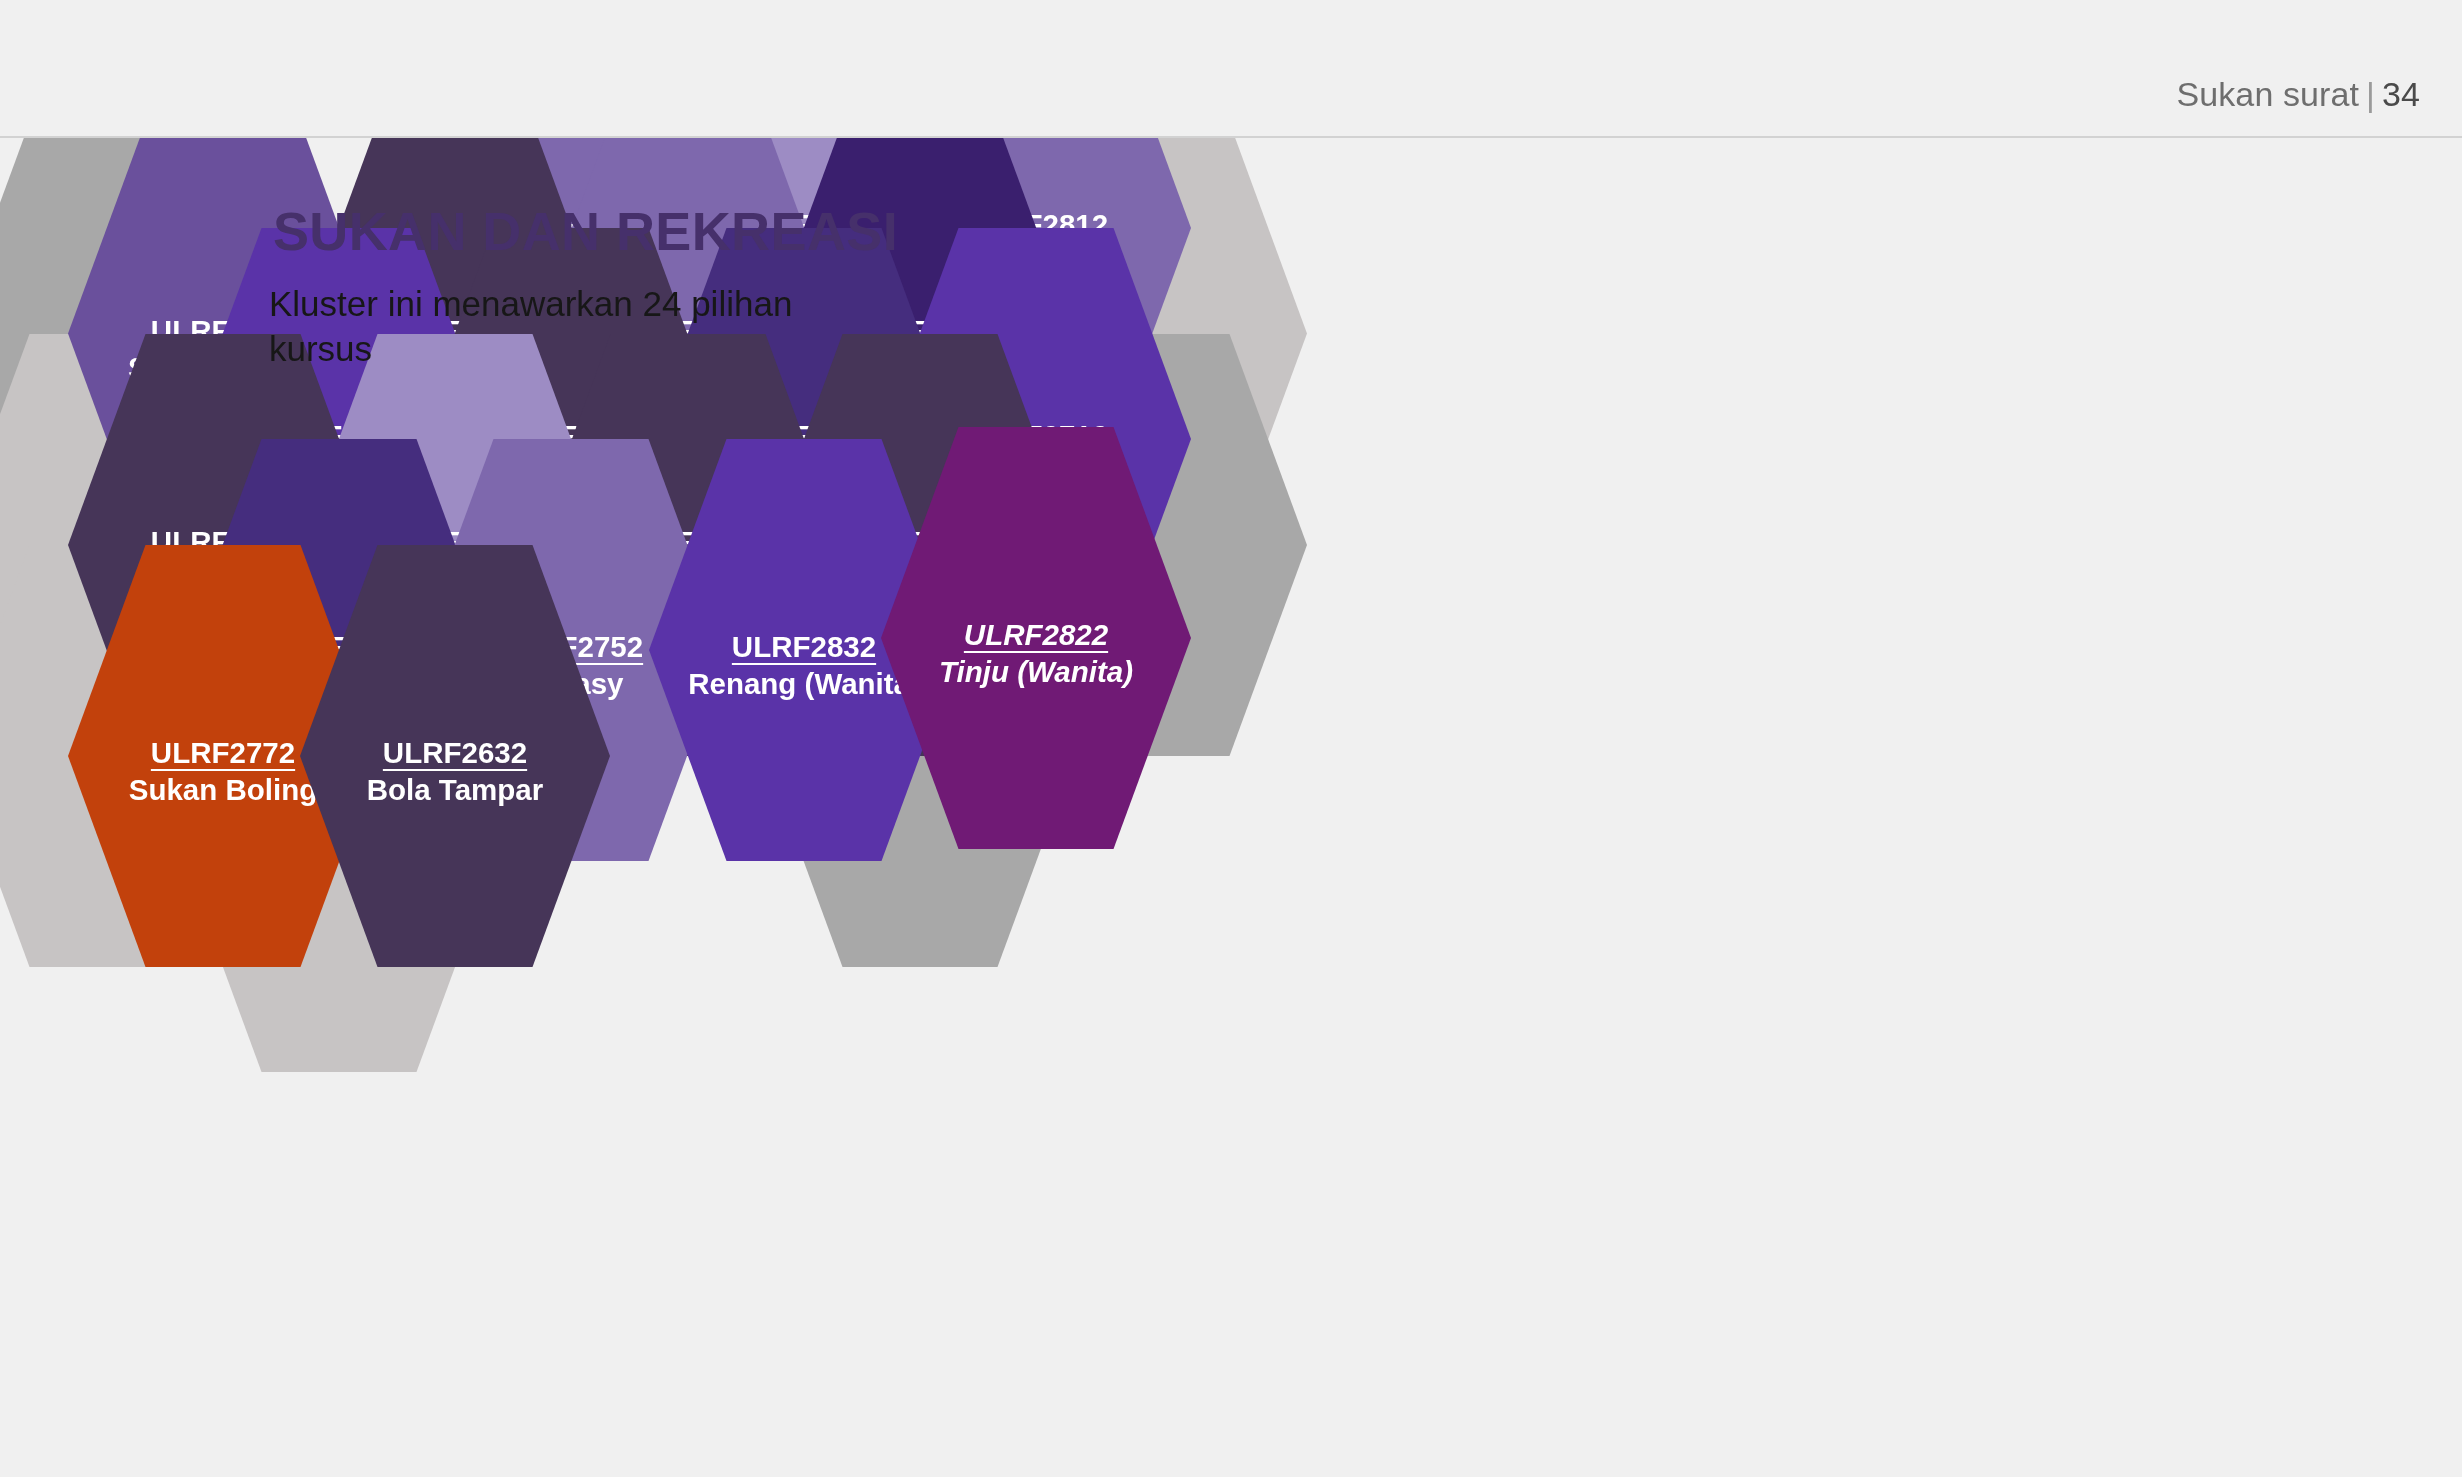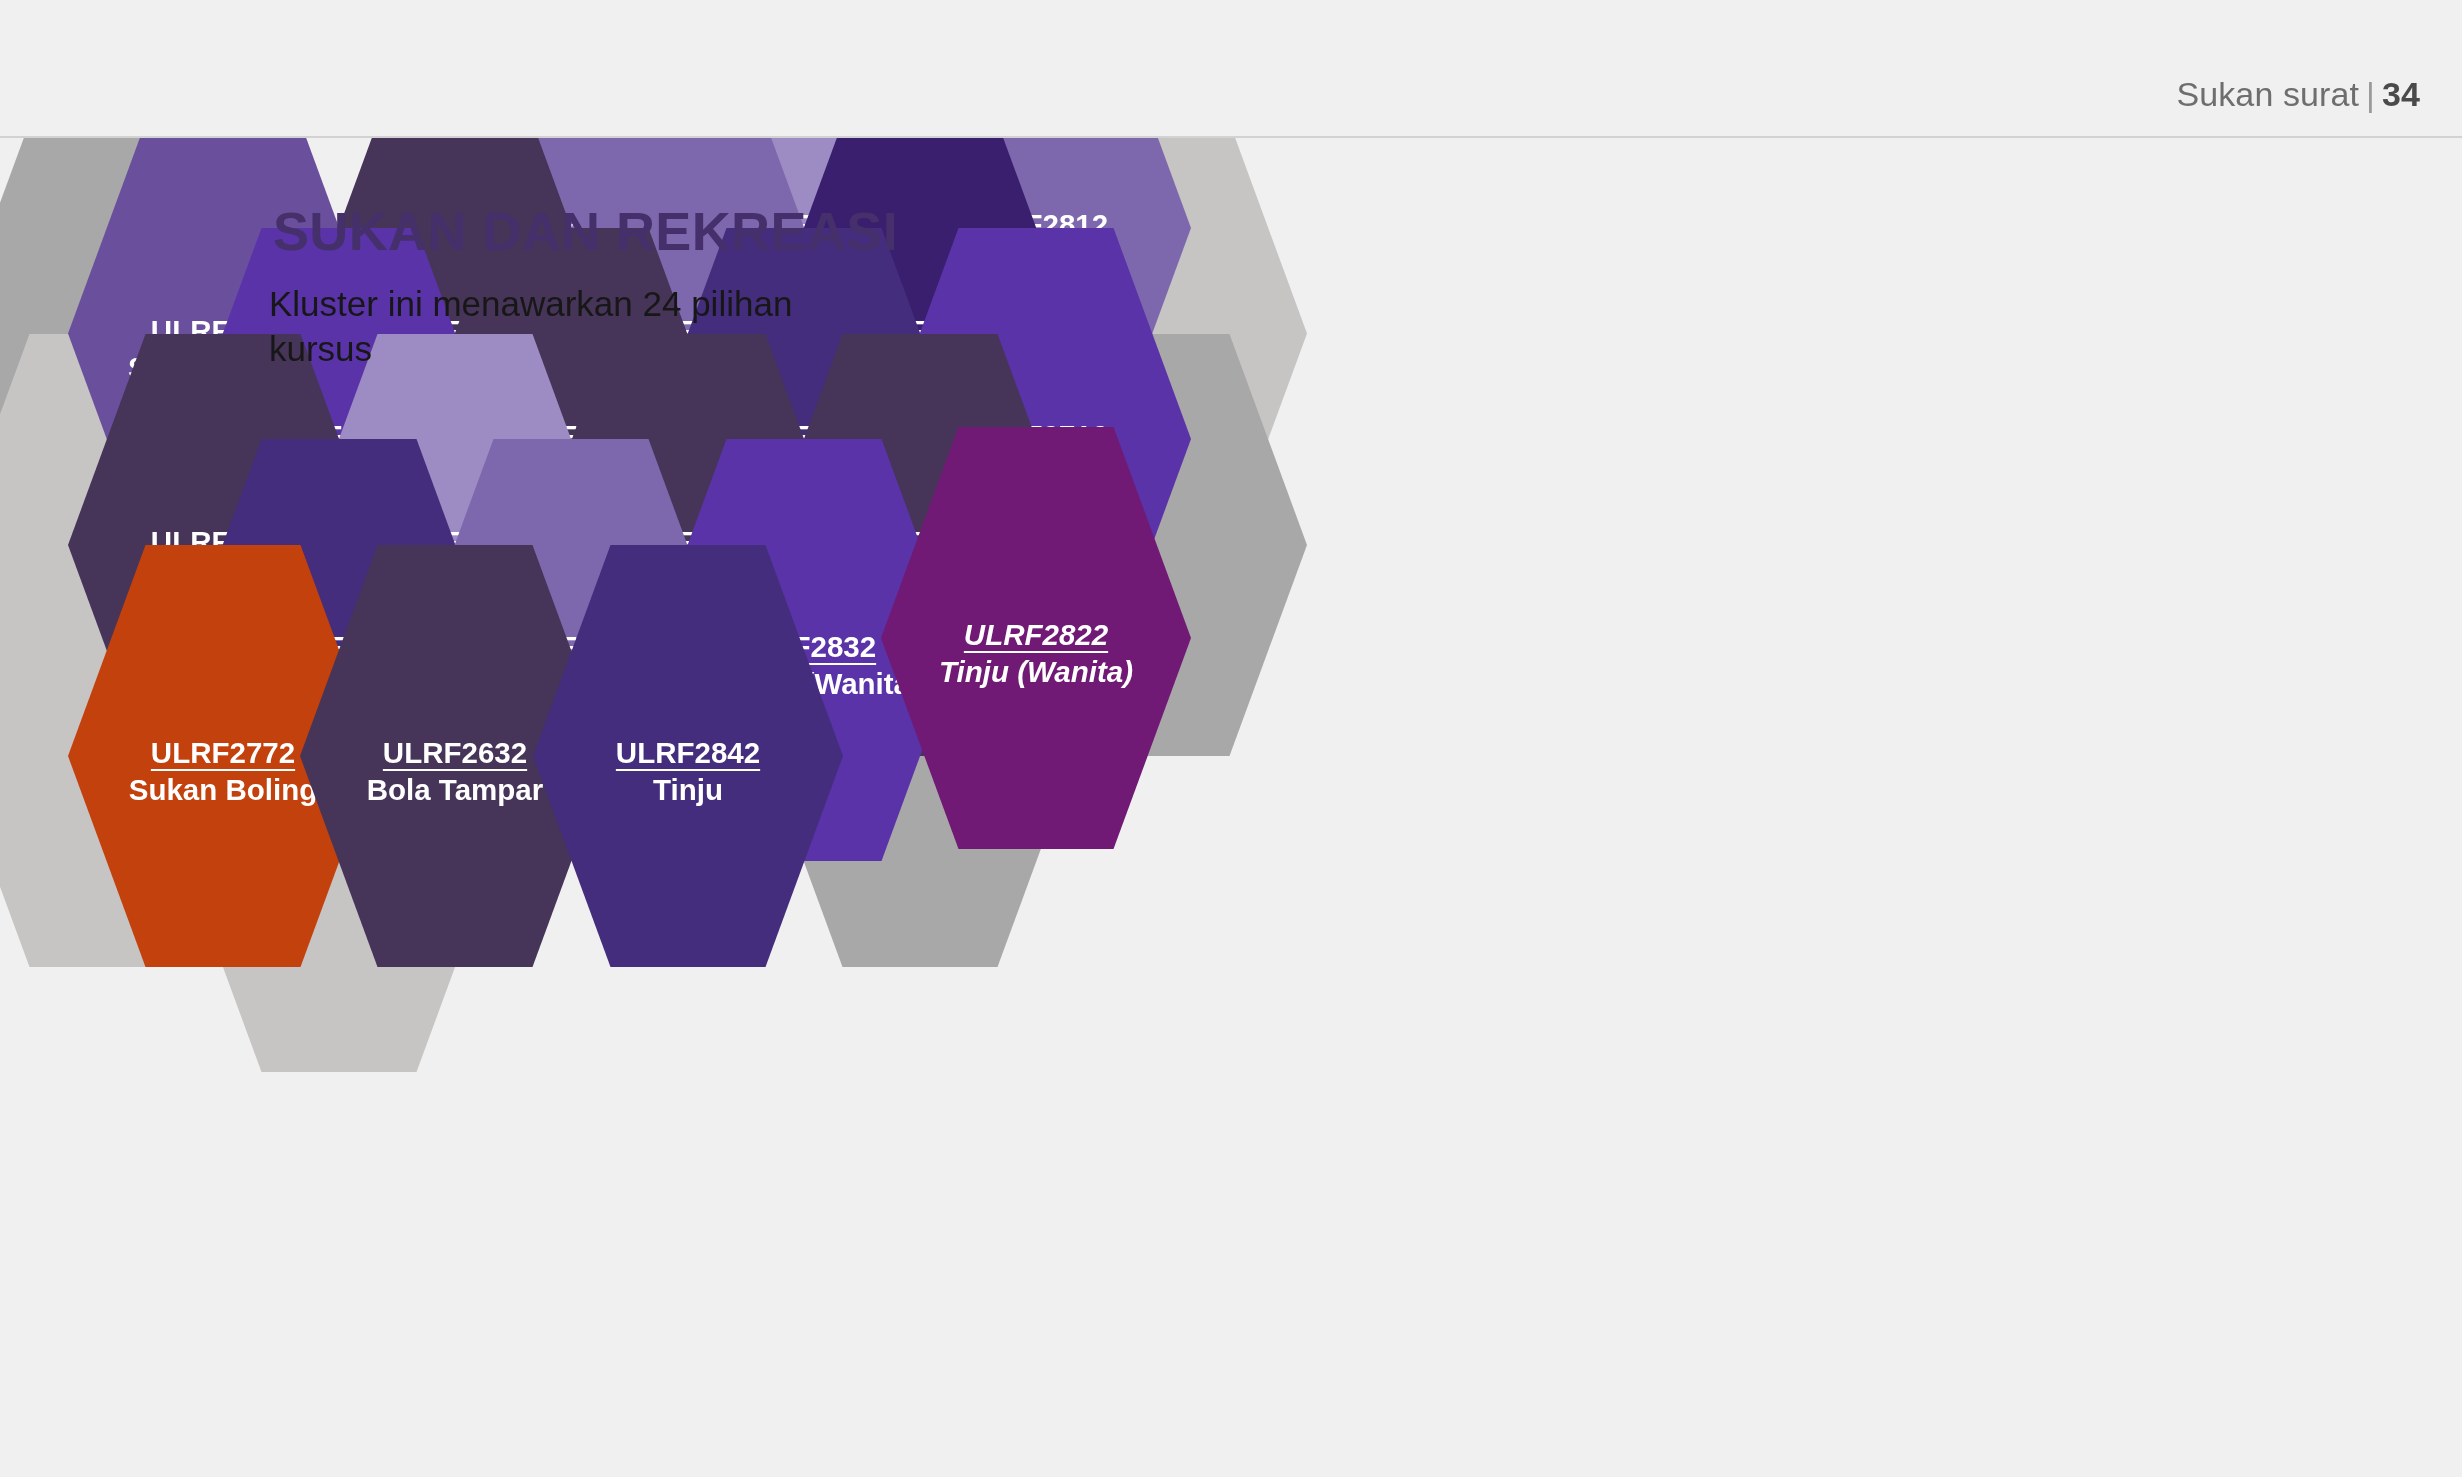"34" #page-indicator .pnum { font-weight: bold -> normal }
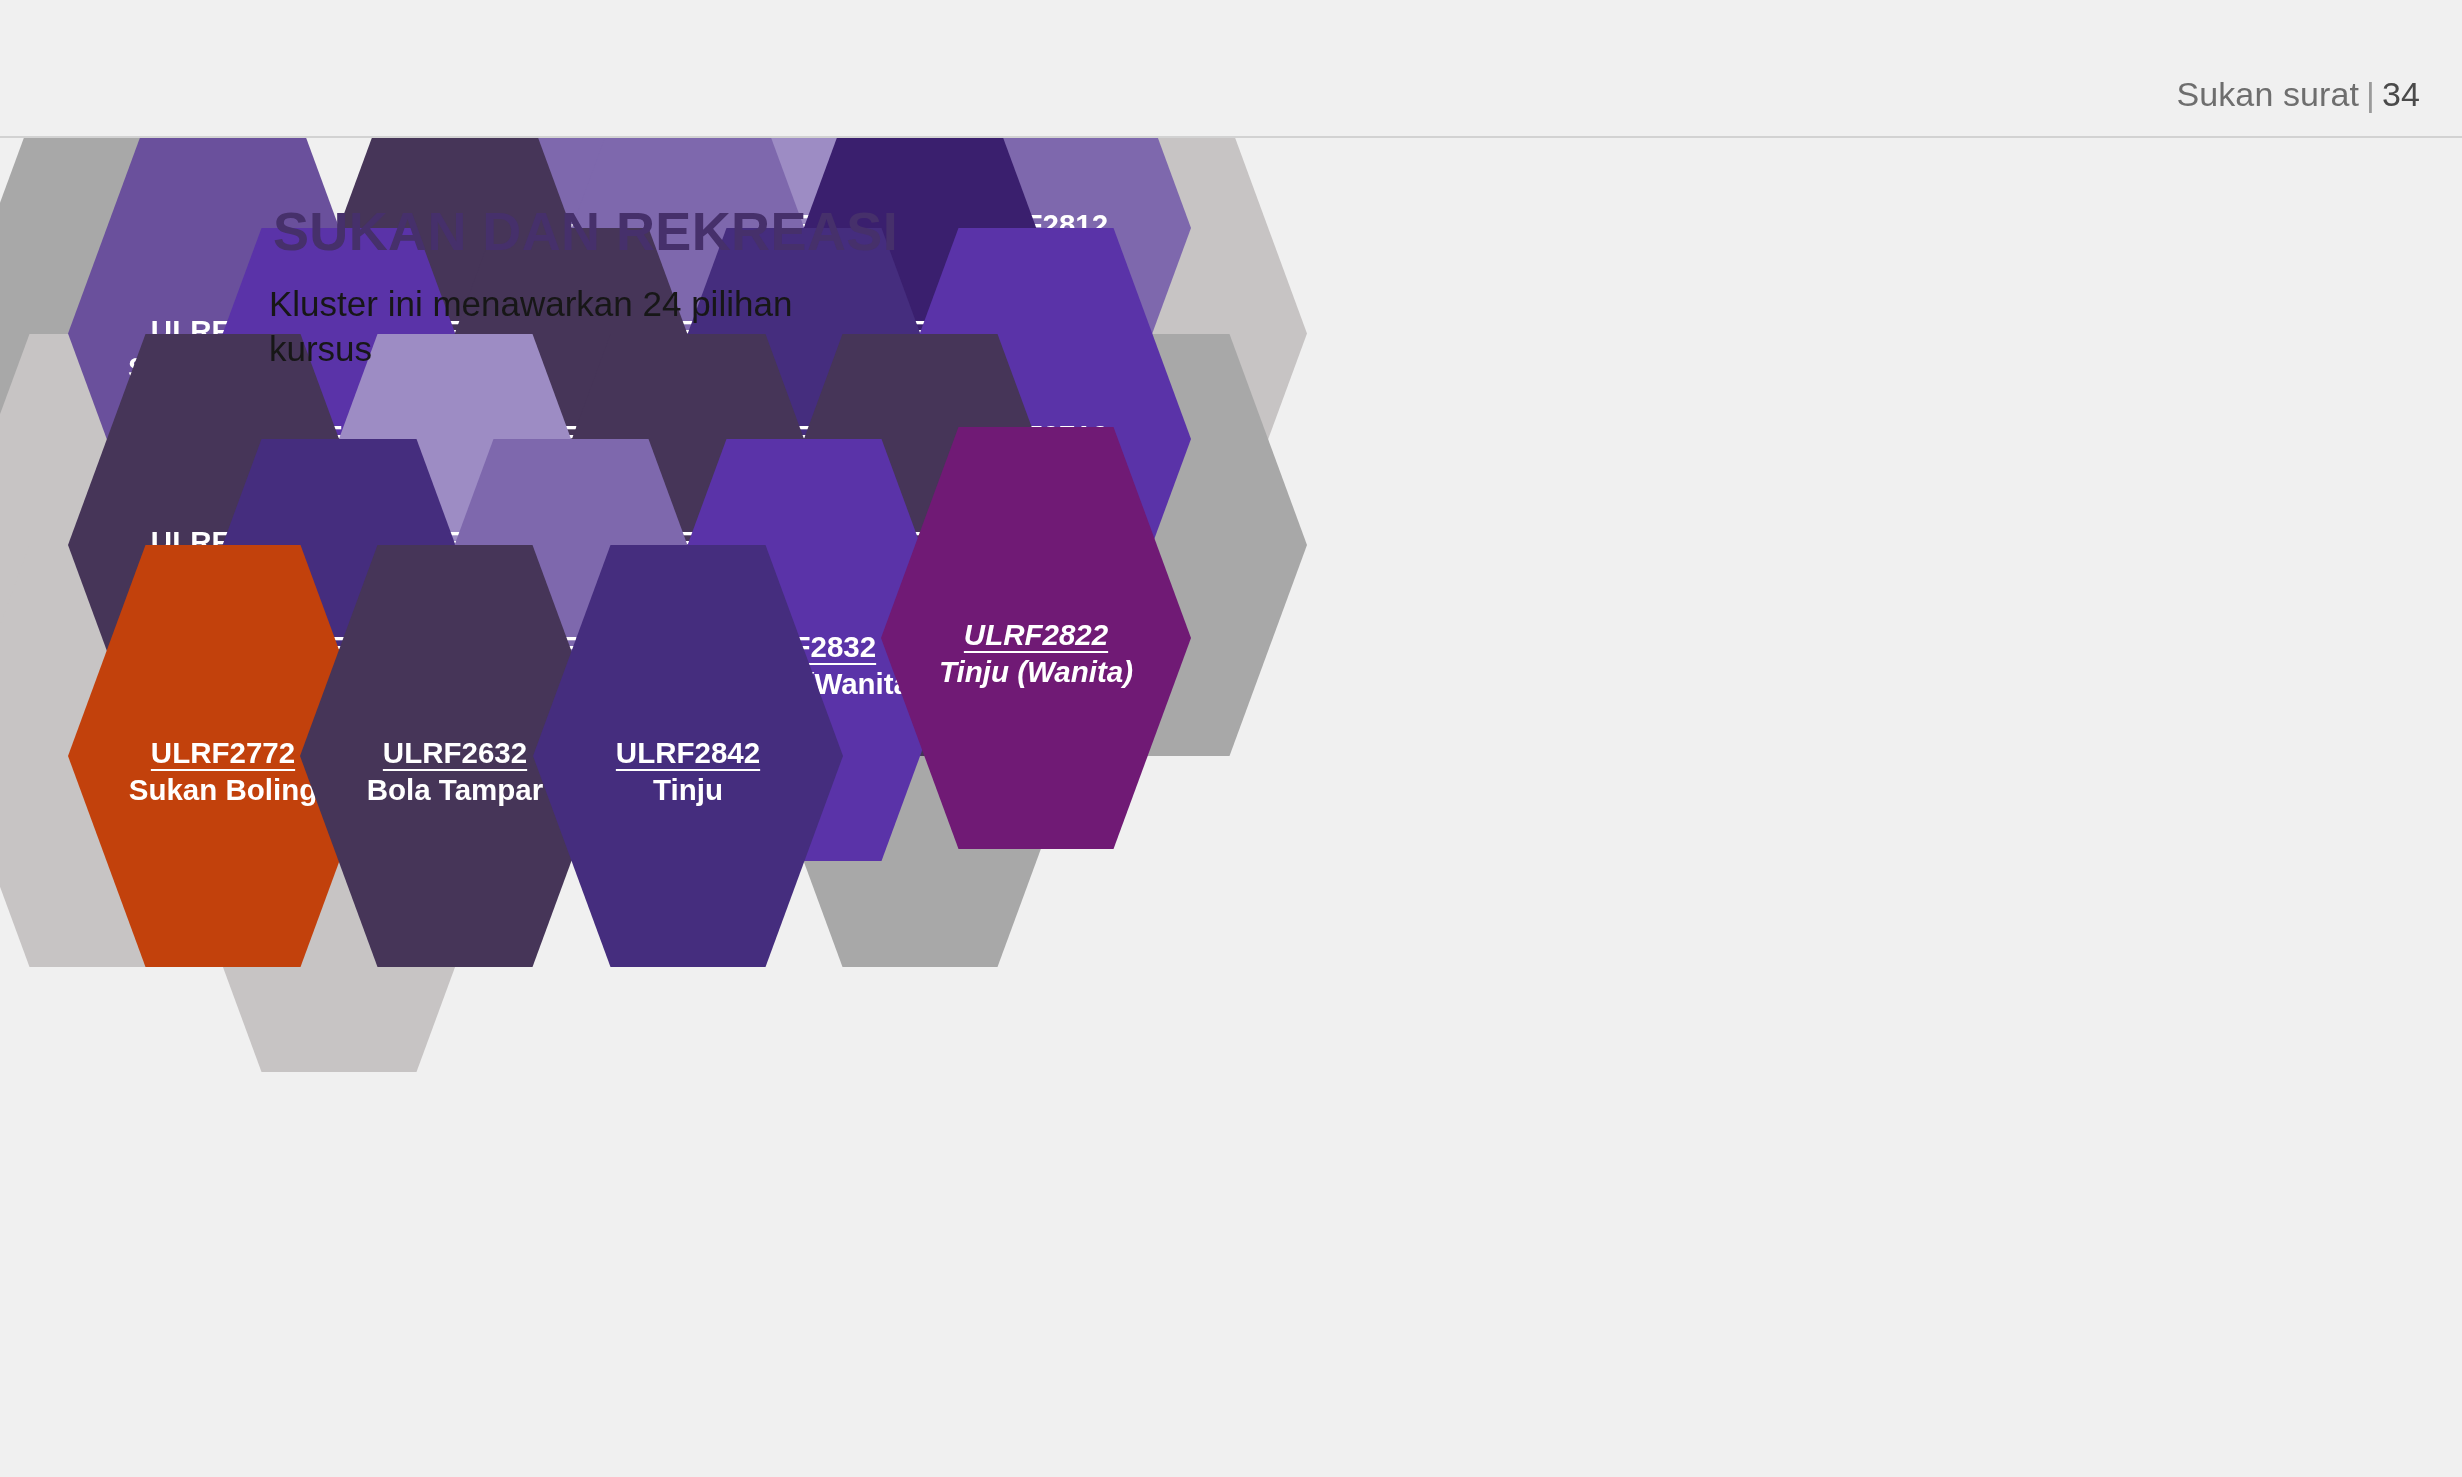"ULRF2842" div.hex { html: <div> <div><span>ULRF2842</span><div>Tinju</div></div> </div> -> none }
